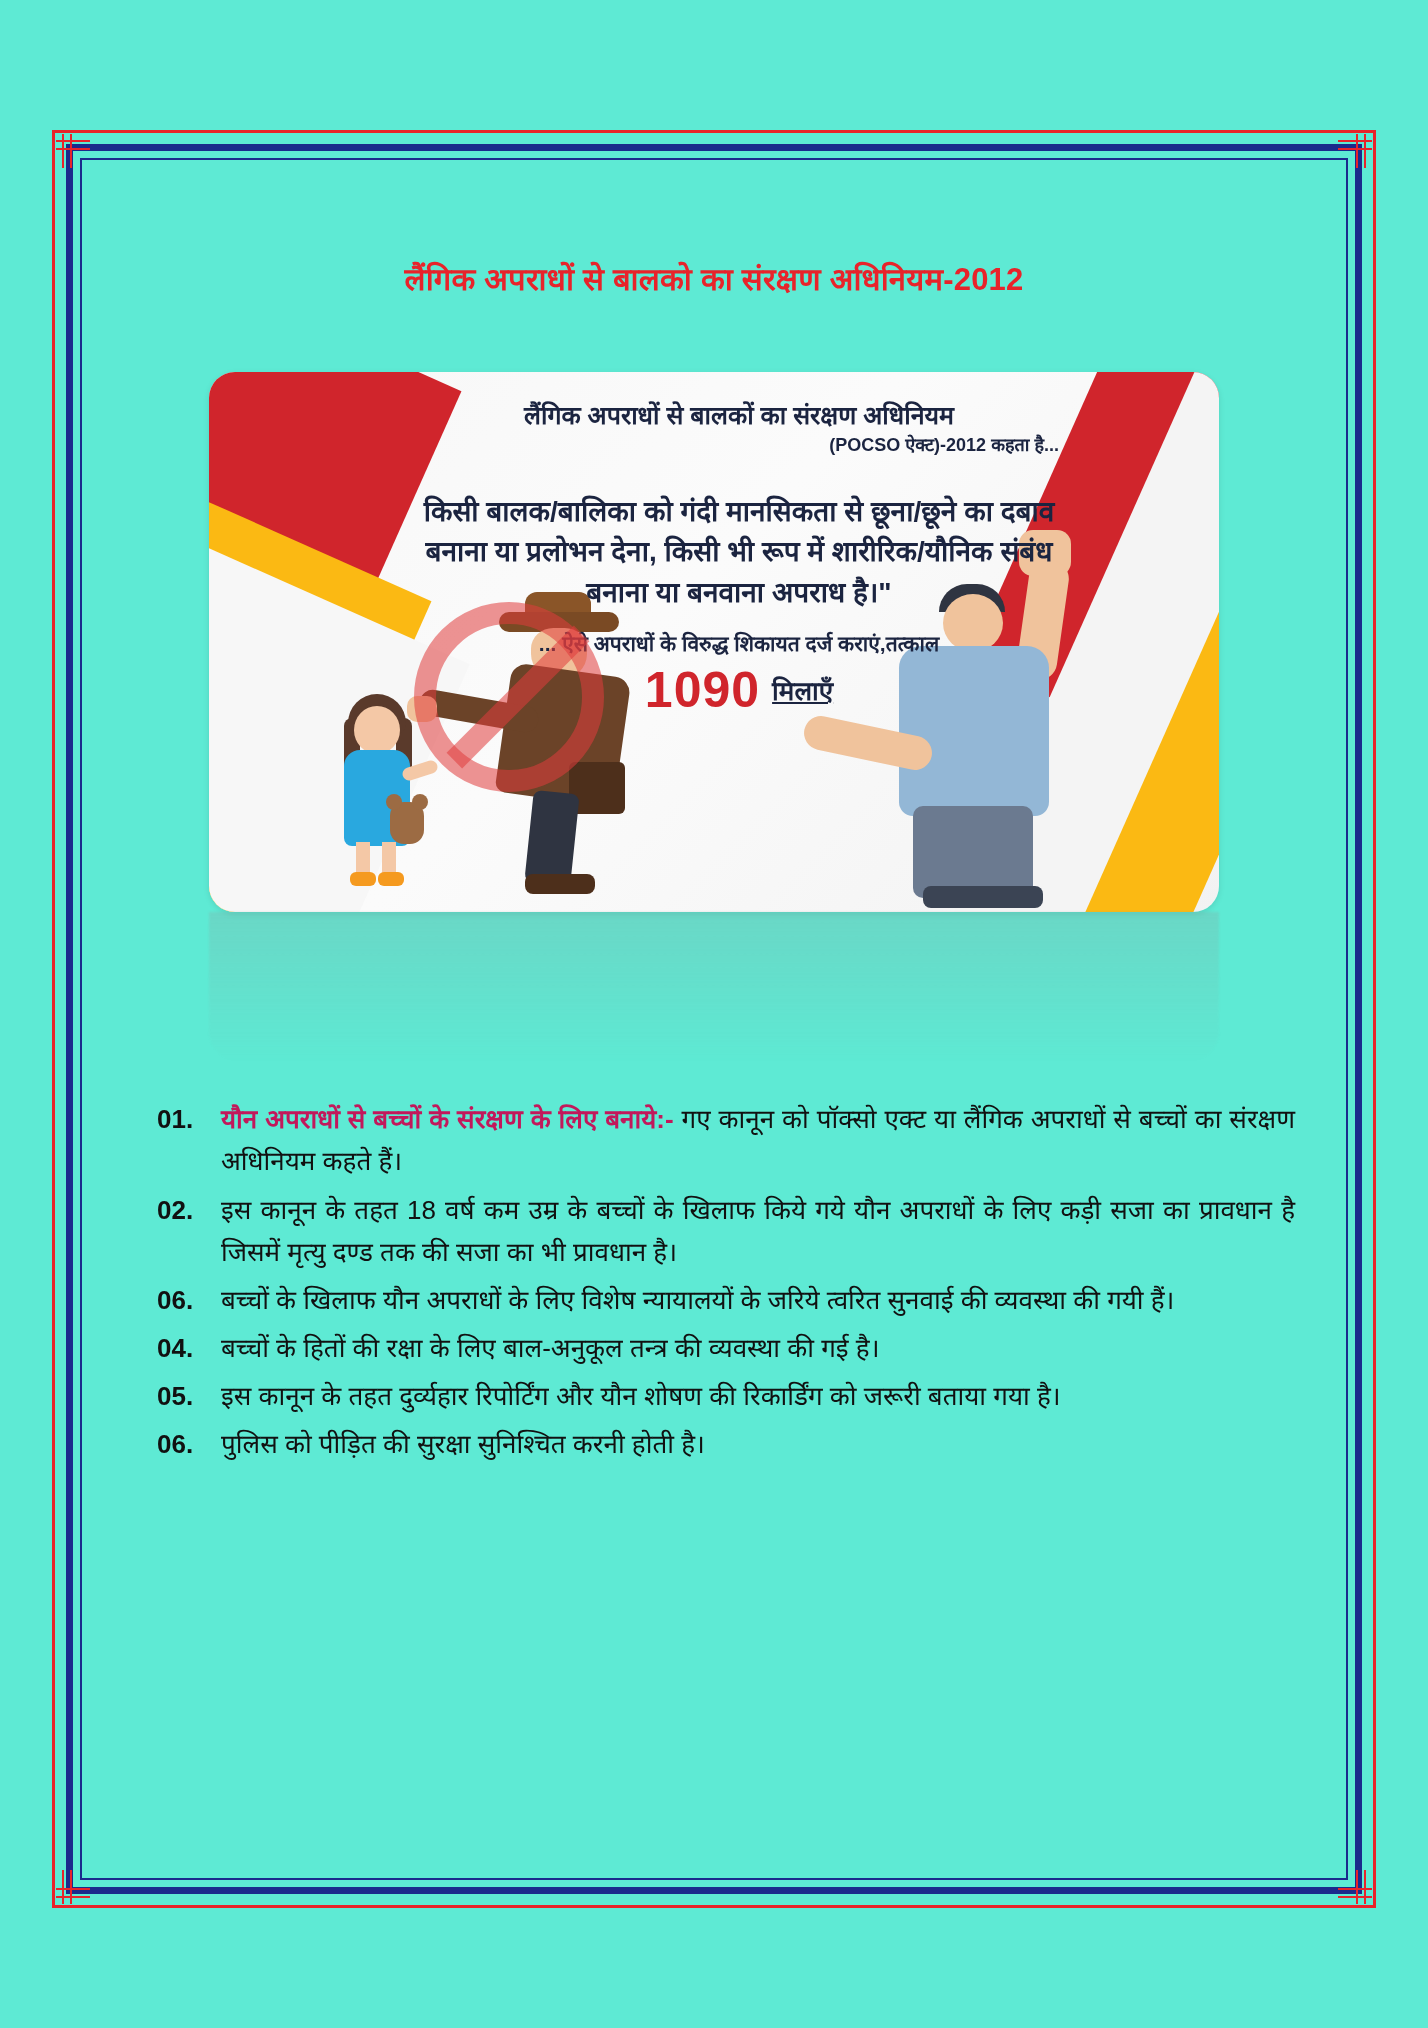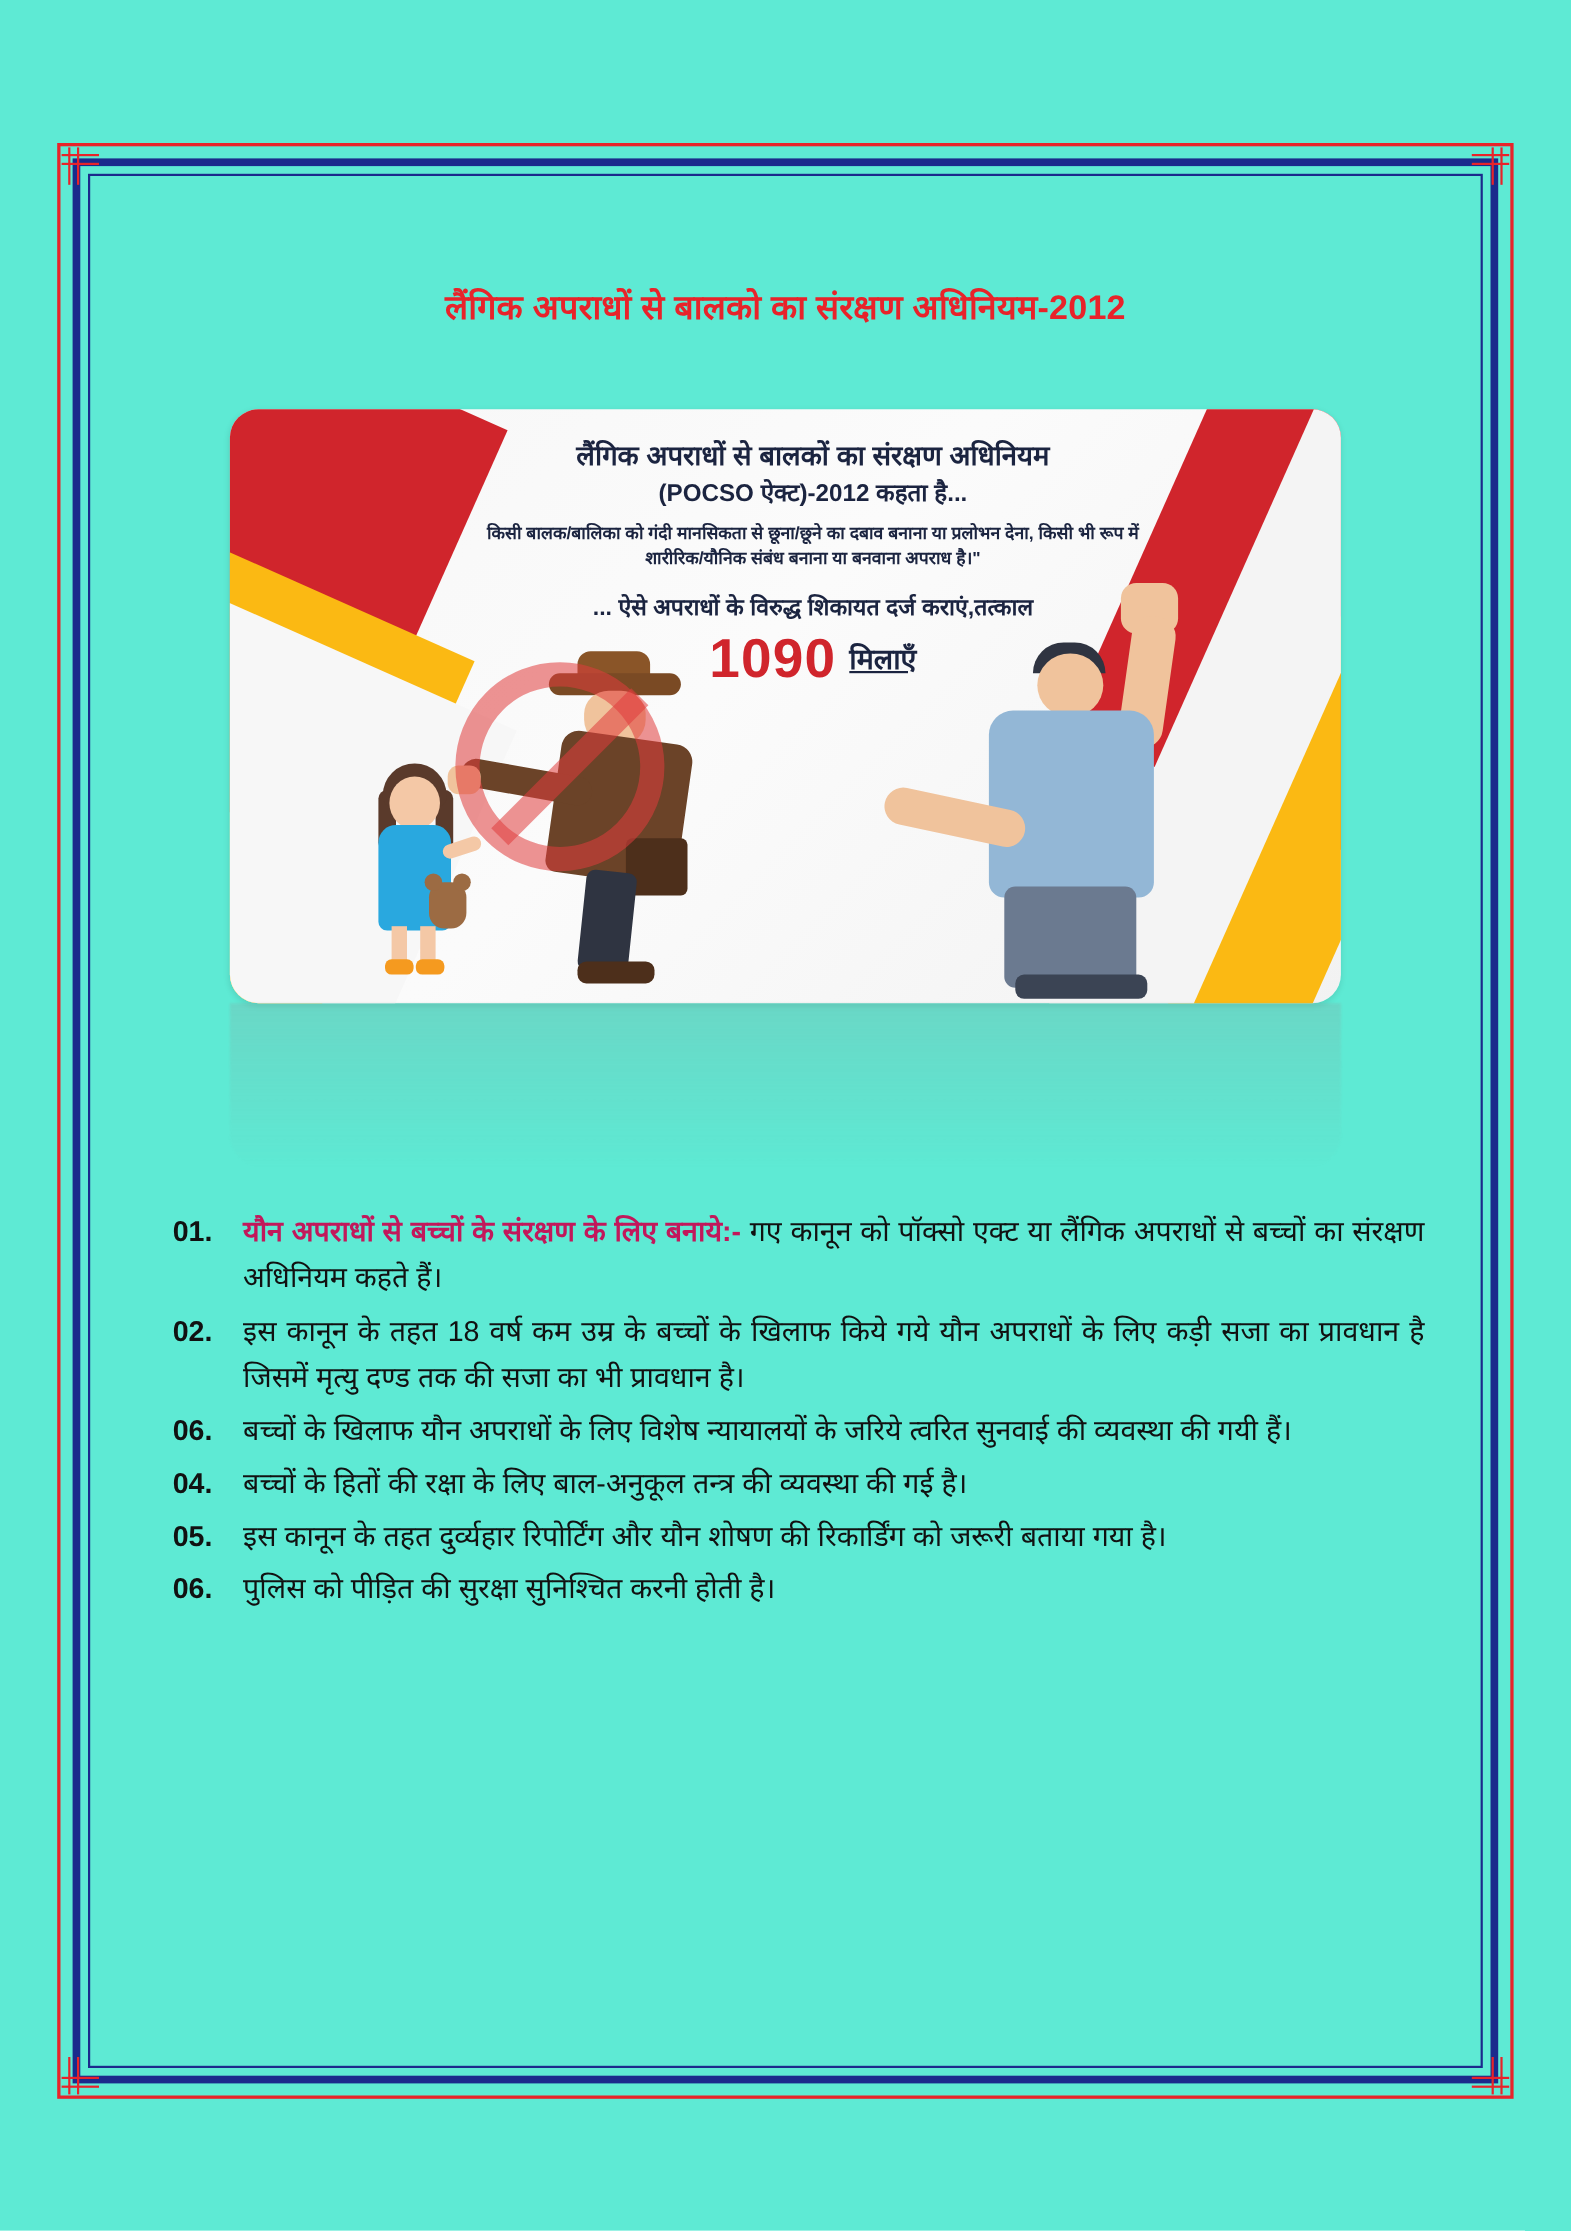"(POCSO ऐक्ट)-2012 कहता है..." .poster-text .l2 { font-size: 22px -> 18px; text-align: none -> right }
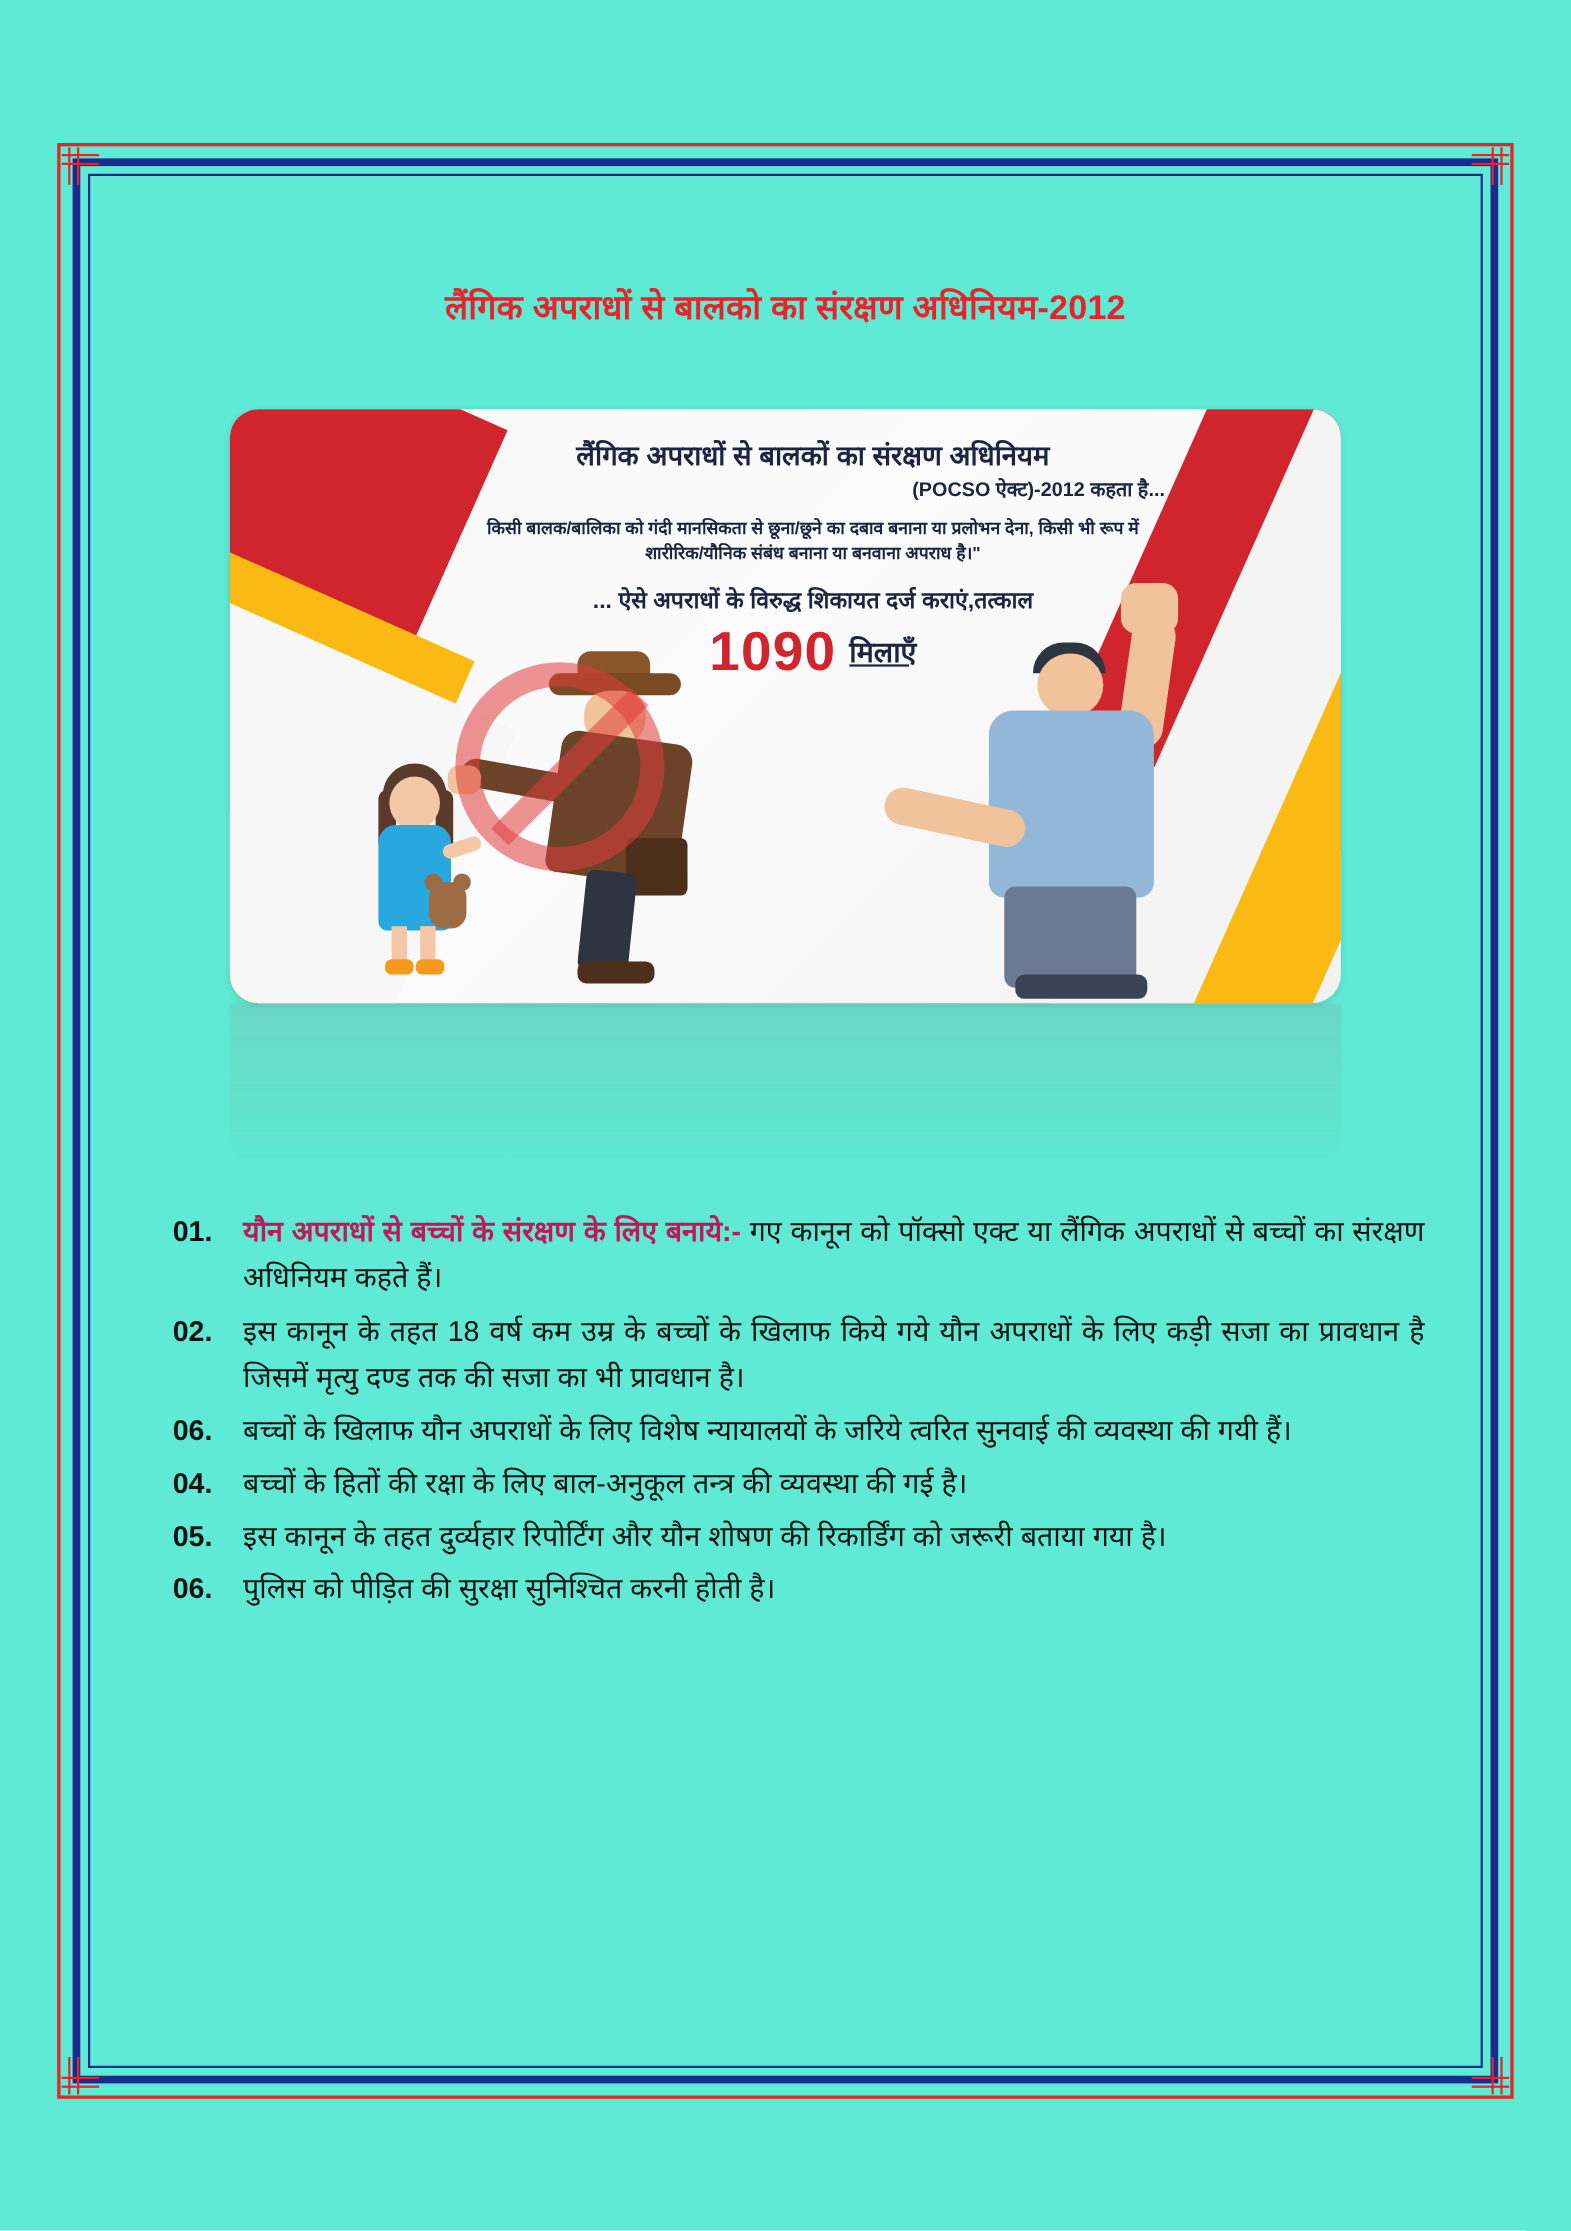"किसी बालक/बालिका को गंदी मानसिकता" .poster-body { font-size: 16px -> 28px; margin-top: 11px -> 34px }
